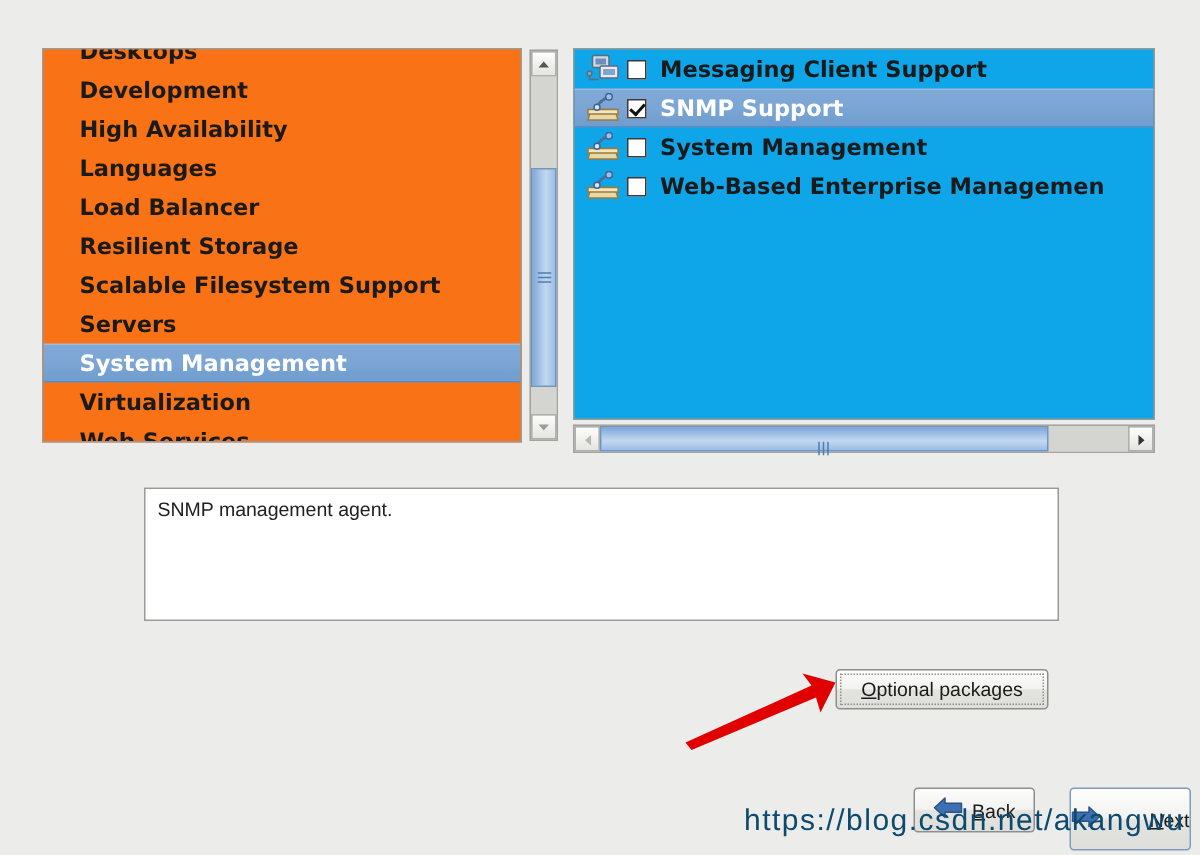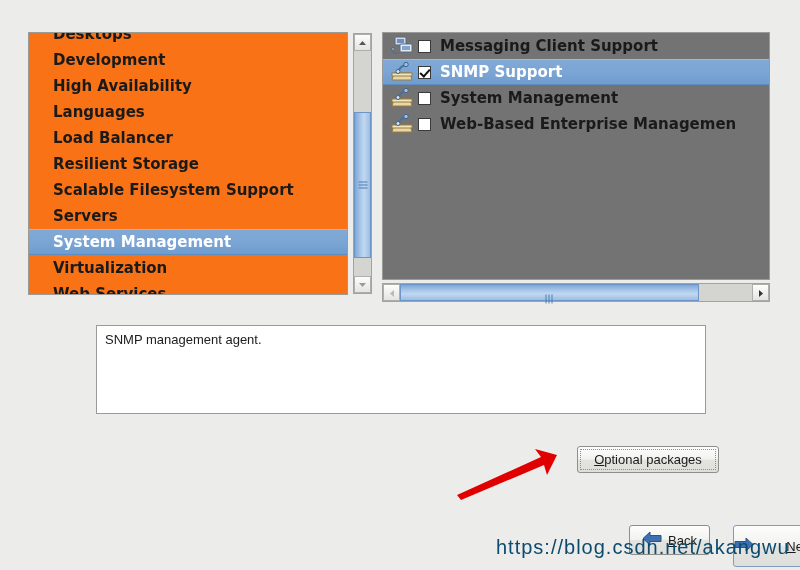"Messaging Client Support" .pkg-panel { background: #737373 -> #0ea5e9 }
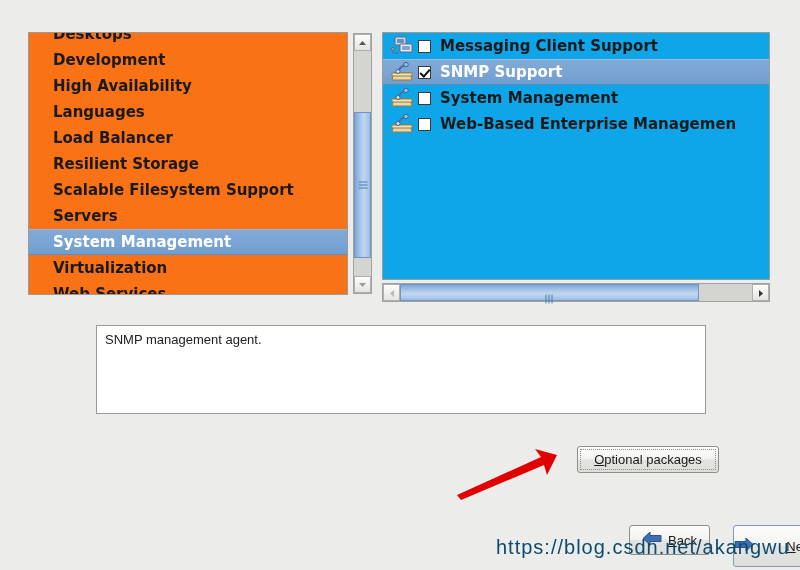"Optional packages" .btn { margin-left: 20px -> none }
